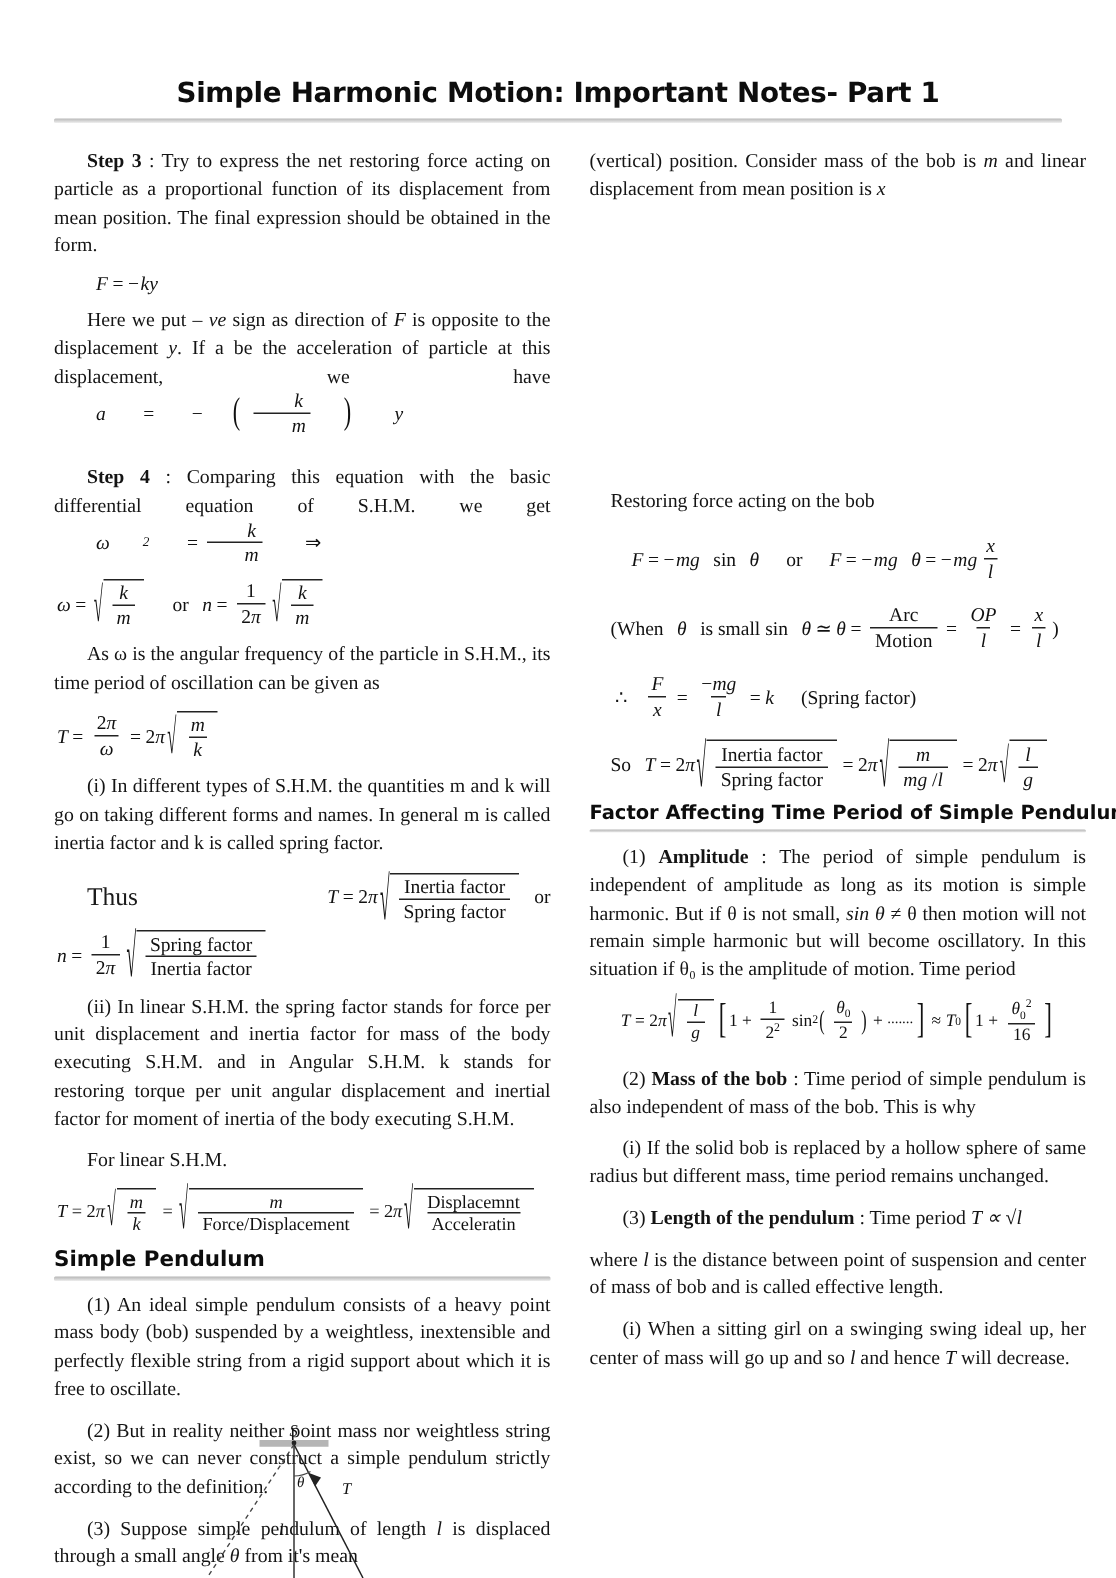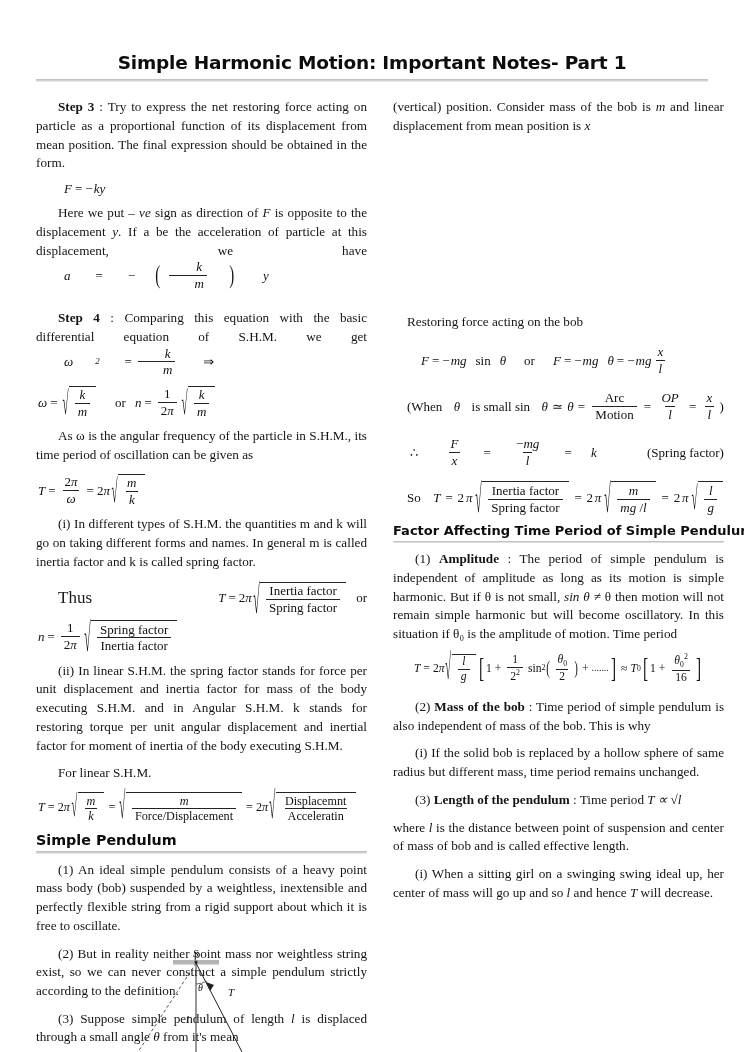"Restoring force acting on the" p.para { margin-top: none -> 12px }
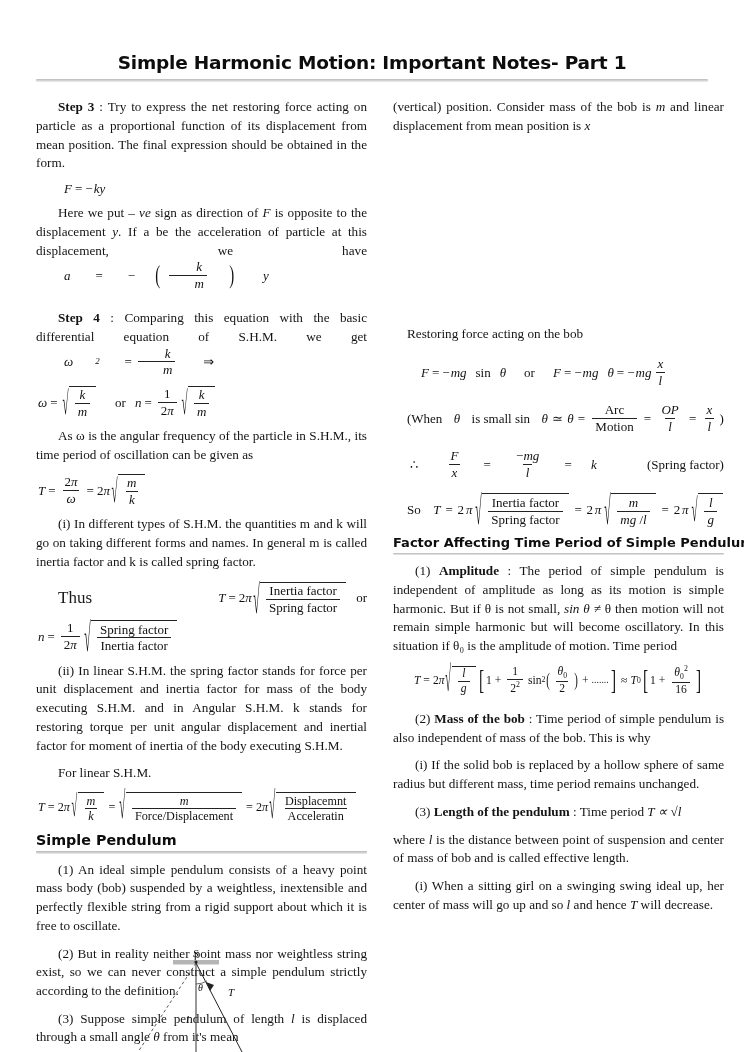"(When" .mathline.indent2 { justify-content: space-between -> none }
